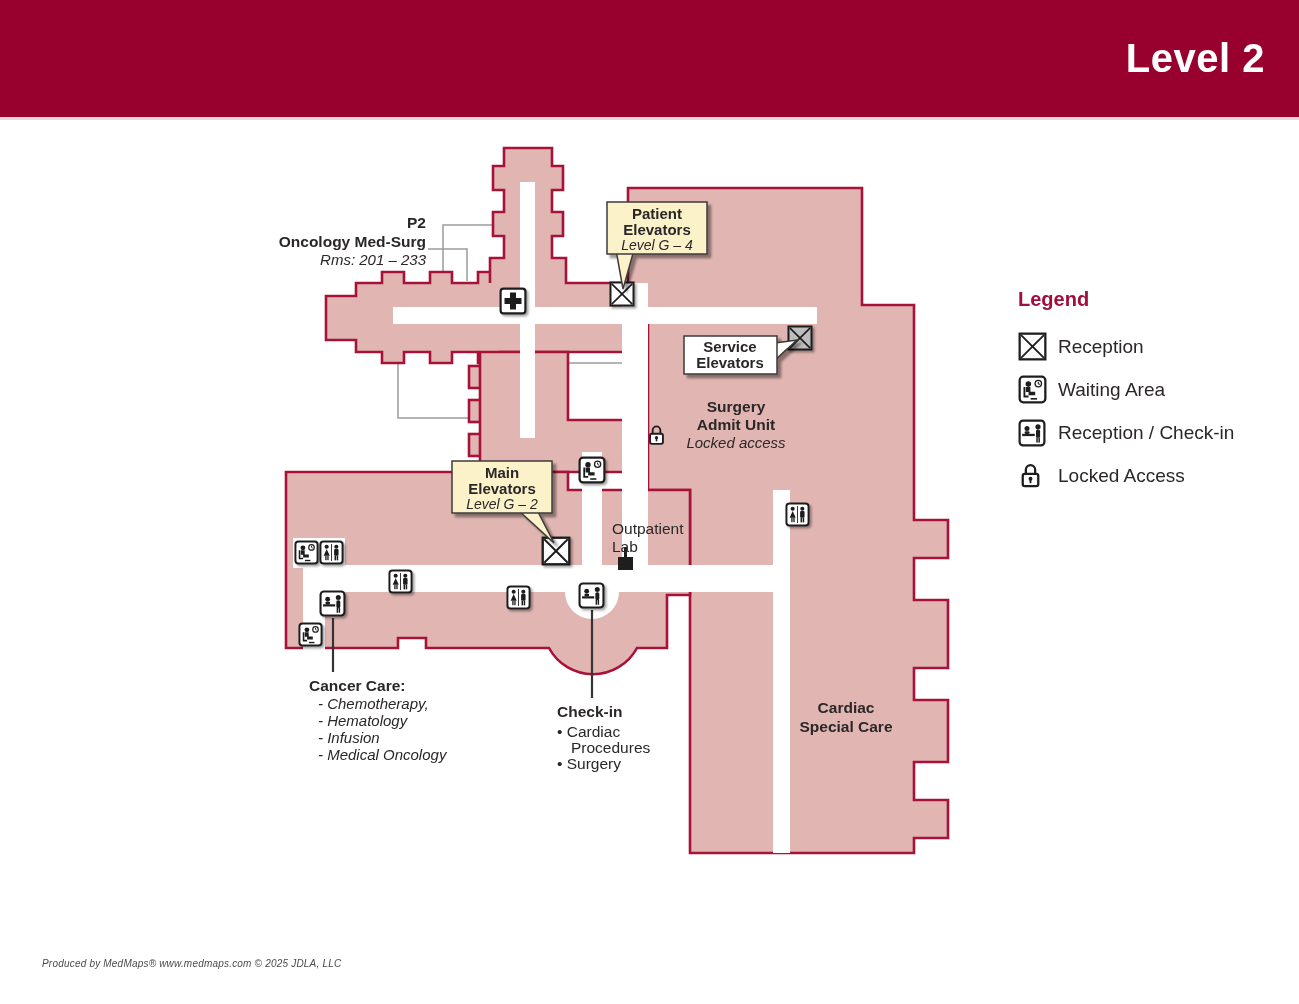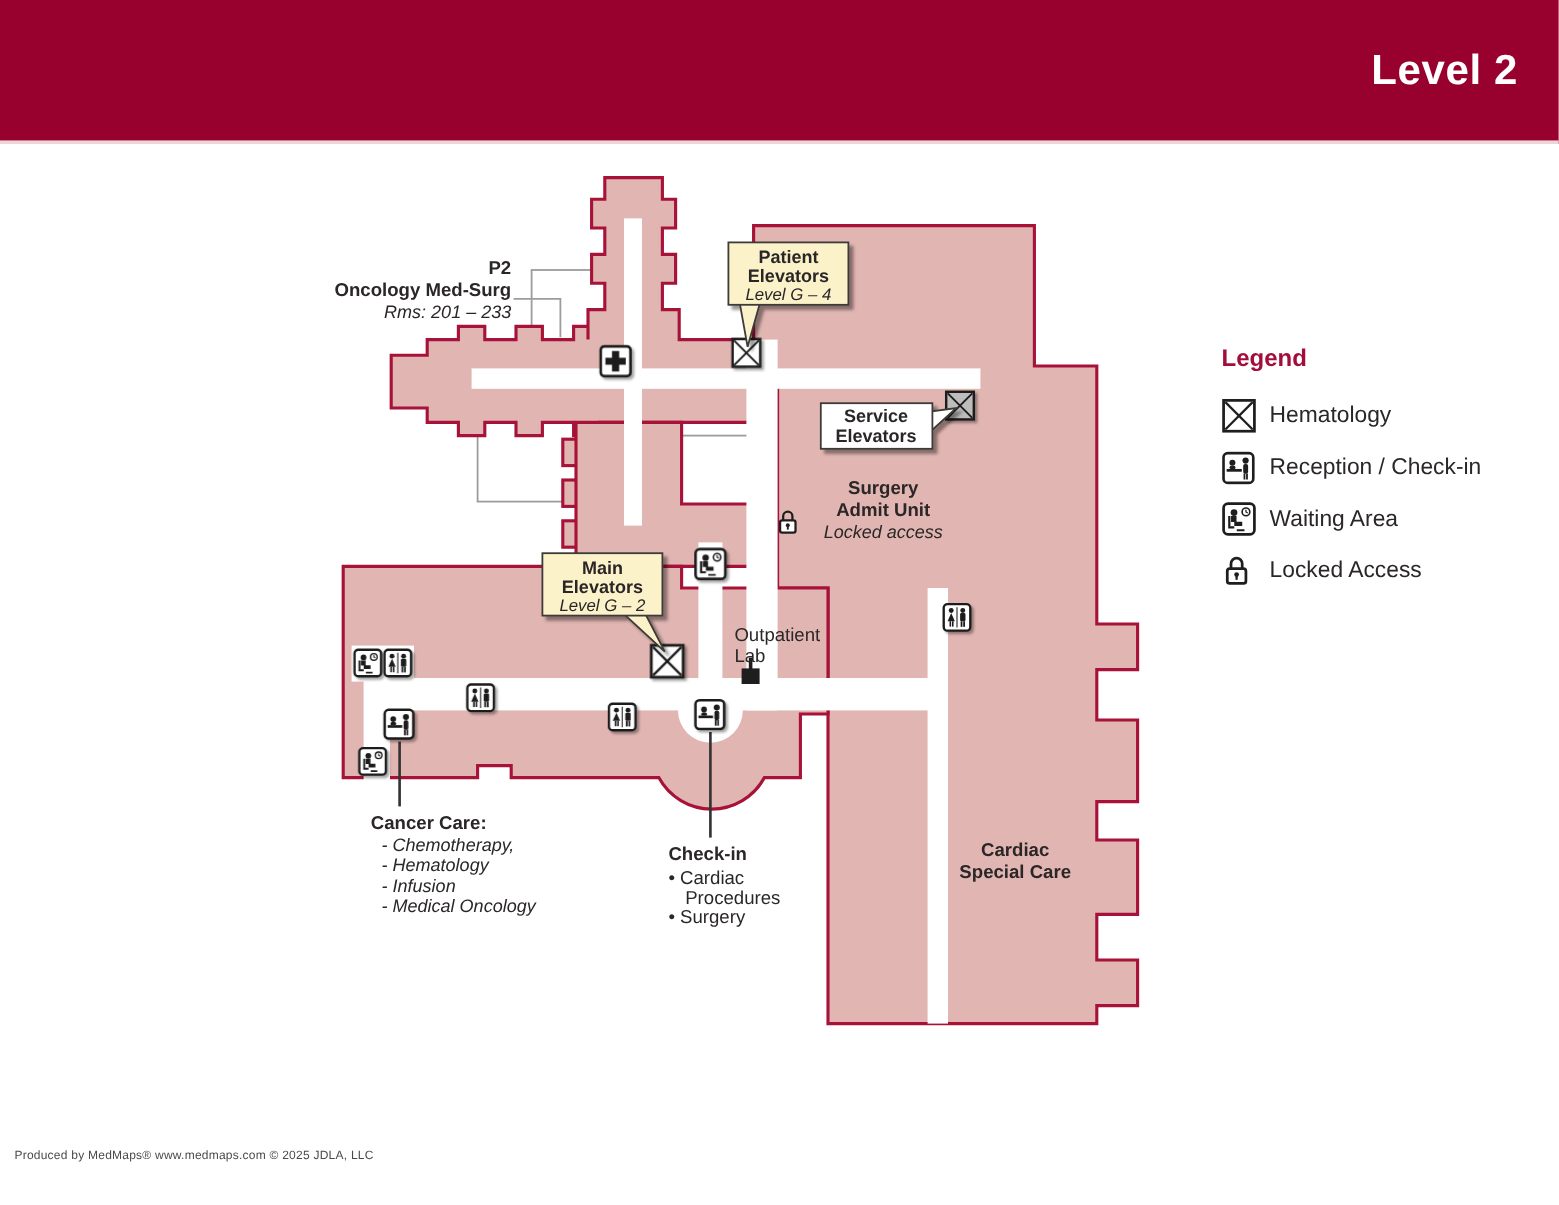"Level 2" .banner-title { font-size: 35px -> 40px }
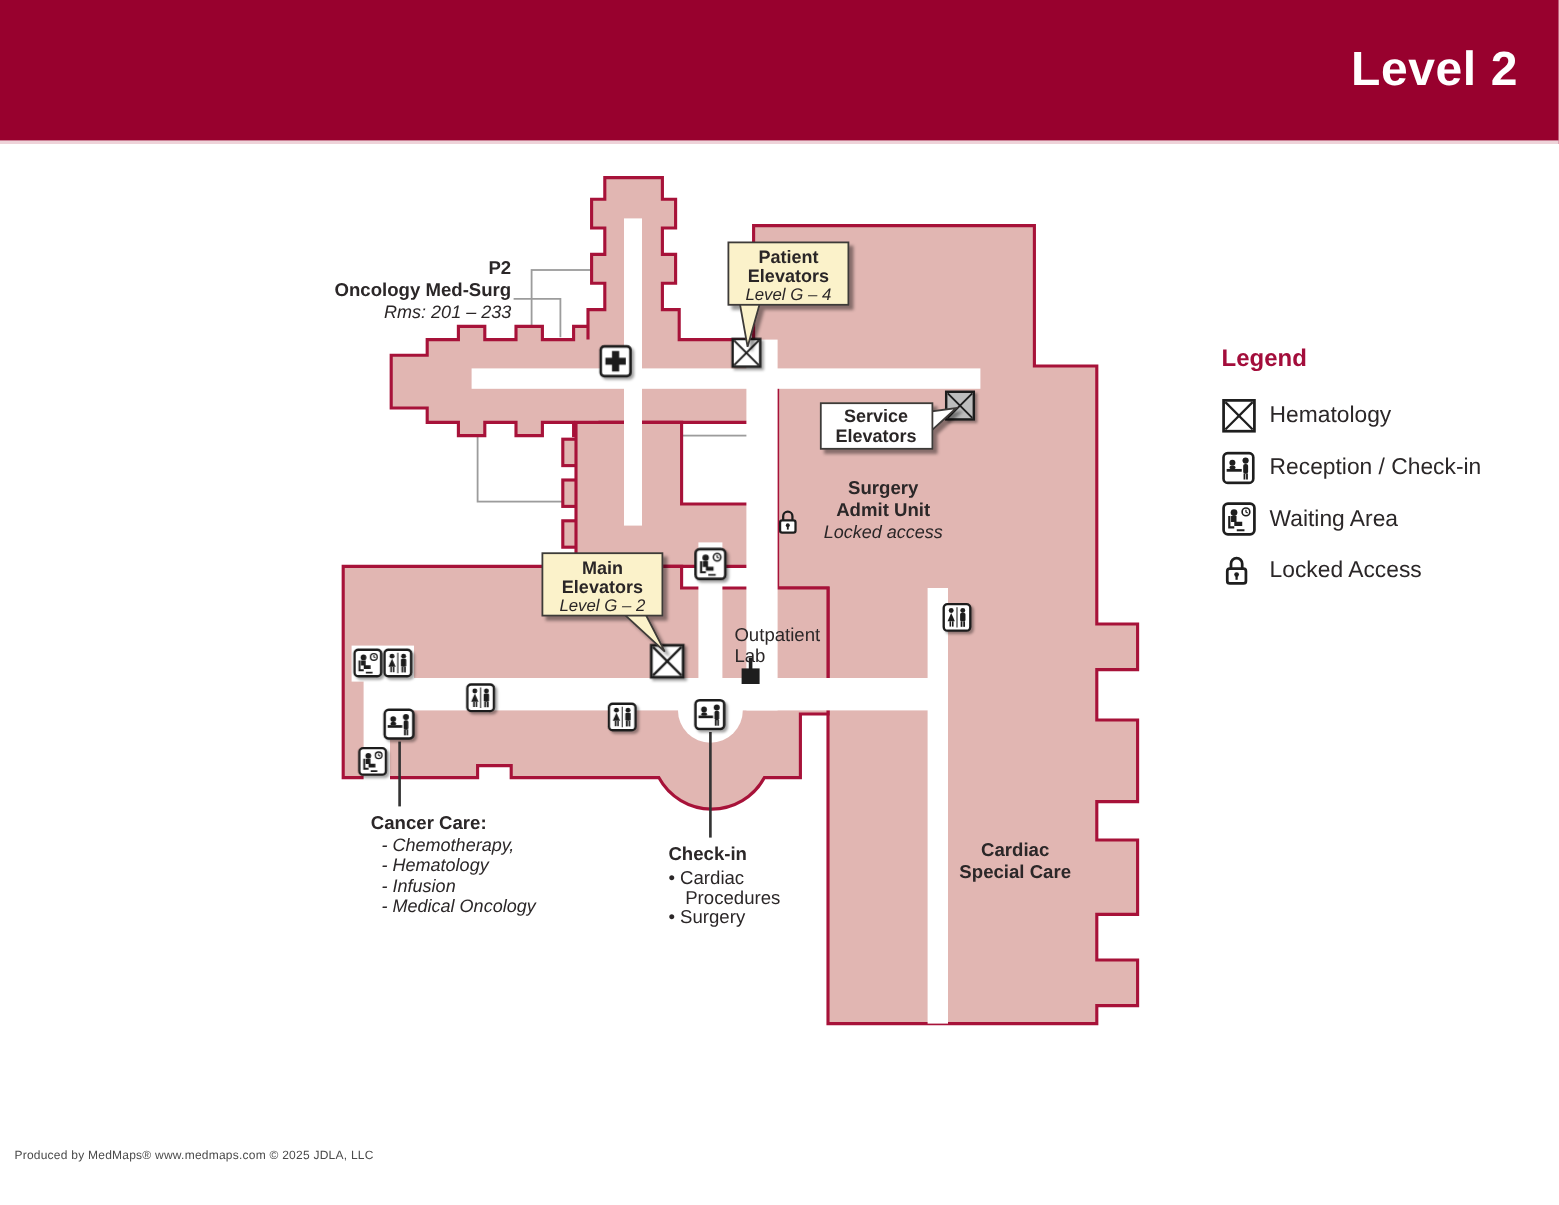"Hematology" span.legend-label { text: Hematology -> Reception }
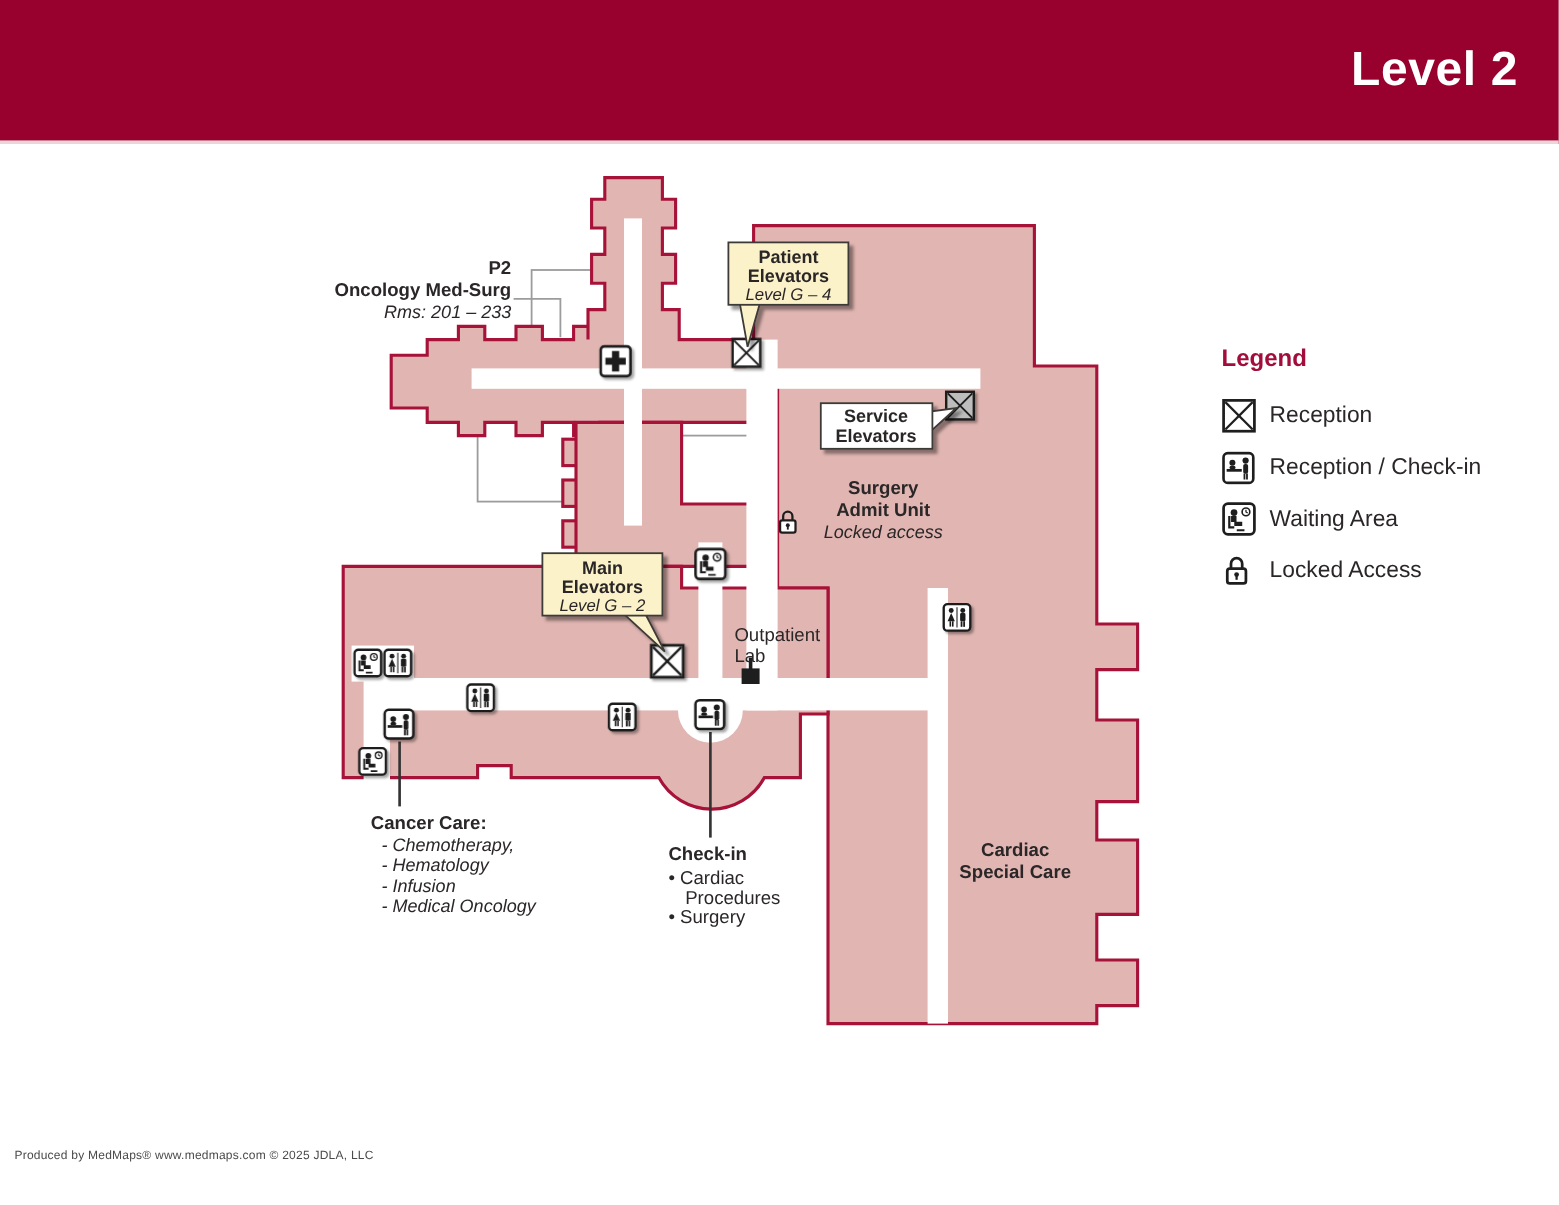"Reception / Check-in" div.legend-row { order: before "Waiting Area" -> after "Waiting Area" }
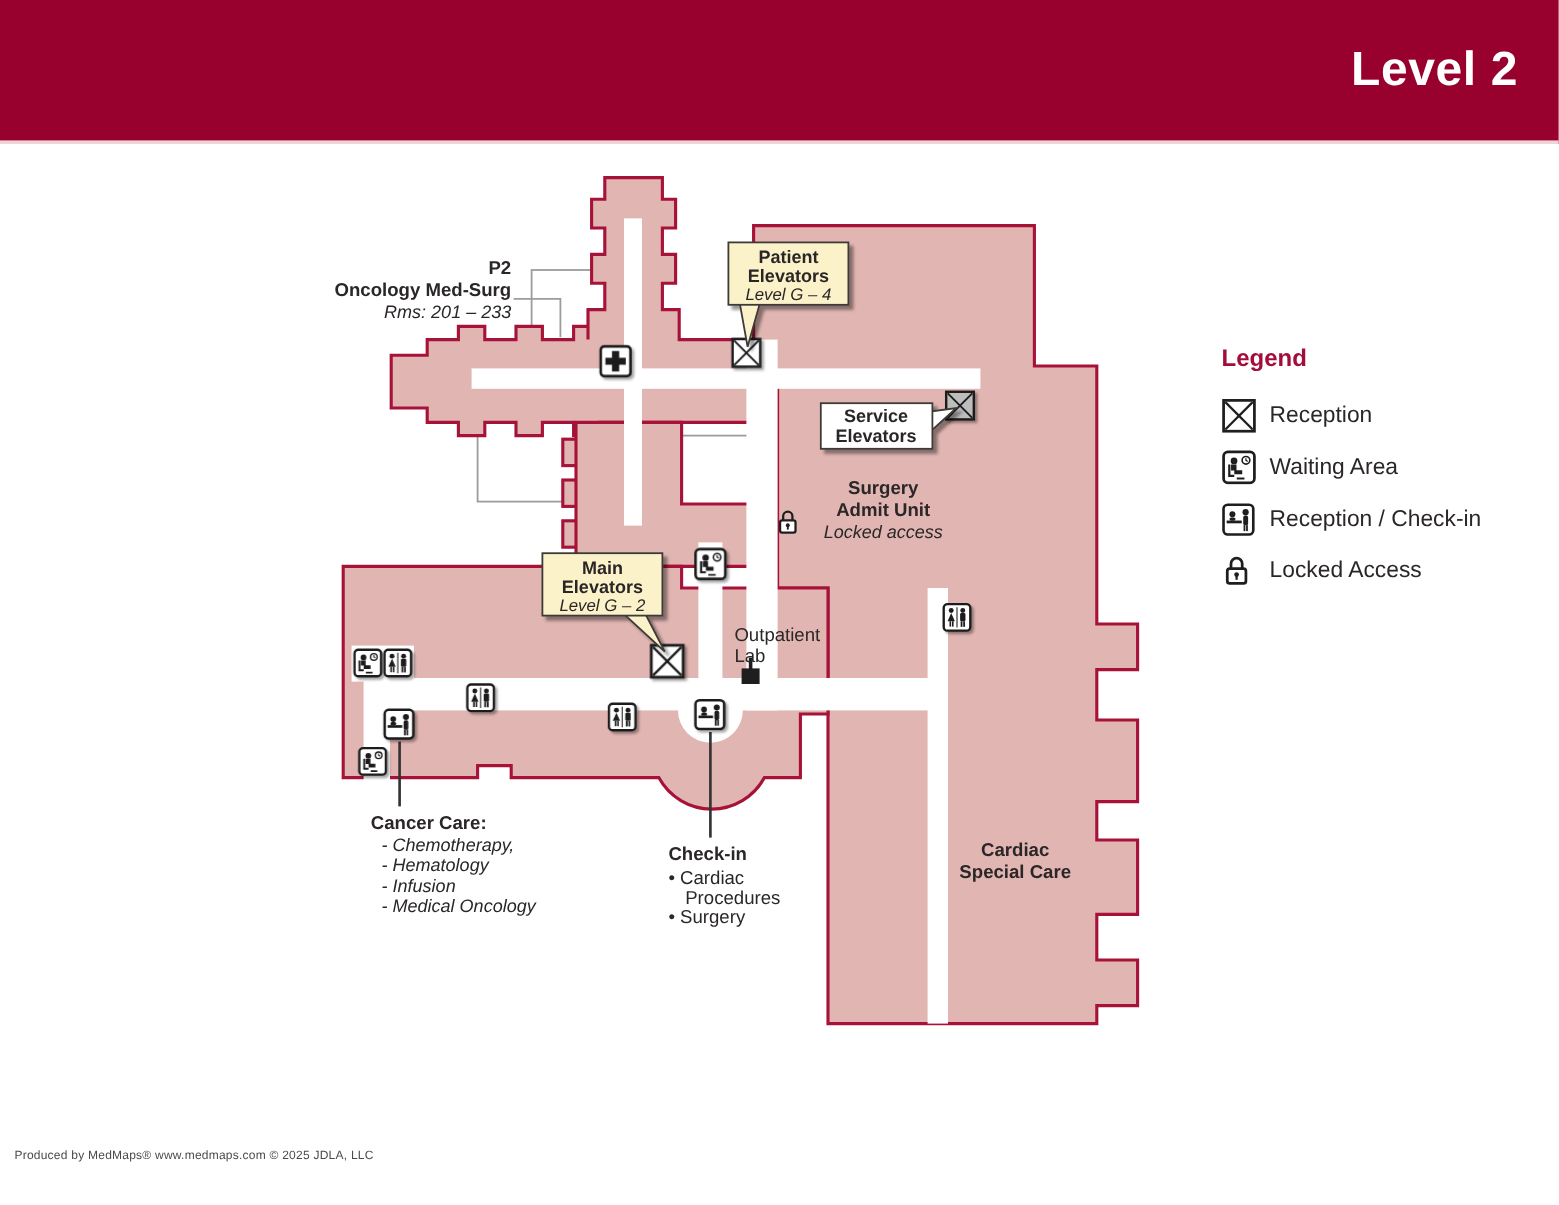"Produced by MedMaps® www.medmaps.com ©" .footer { font-style: none -> italic; left: 12px -> 42px }
